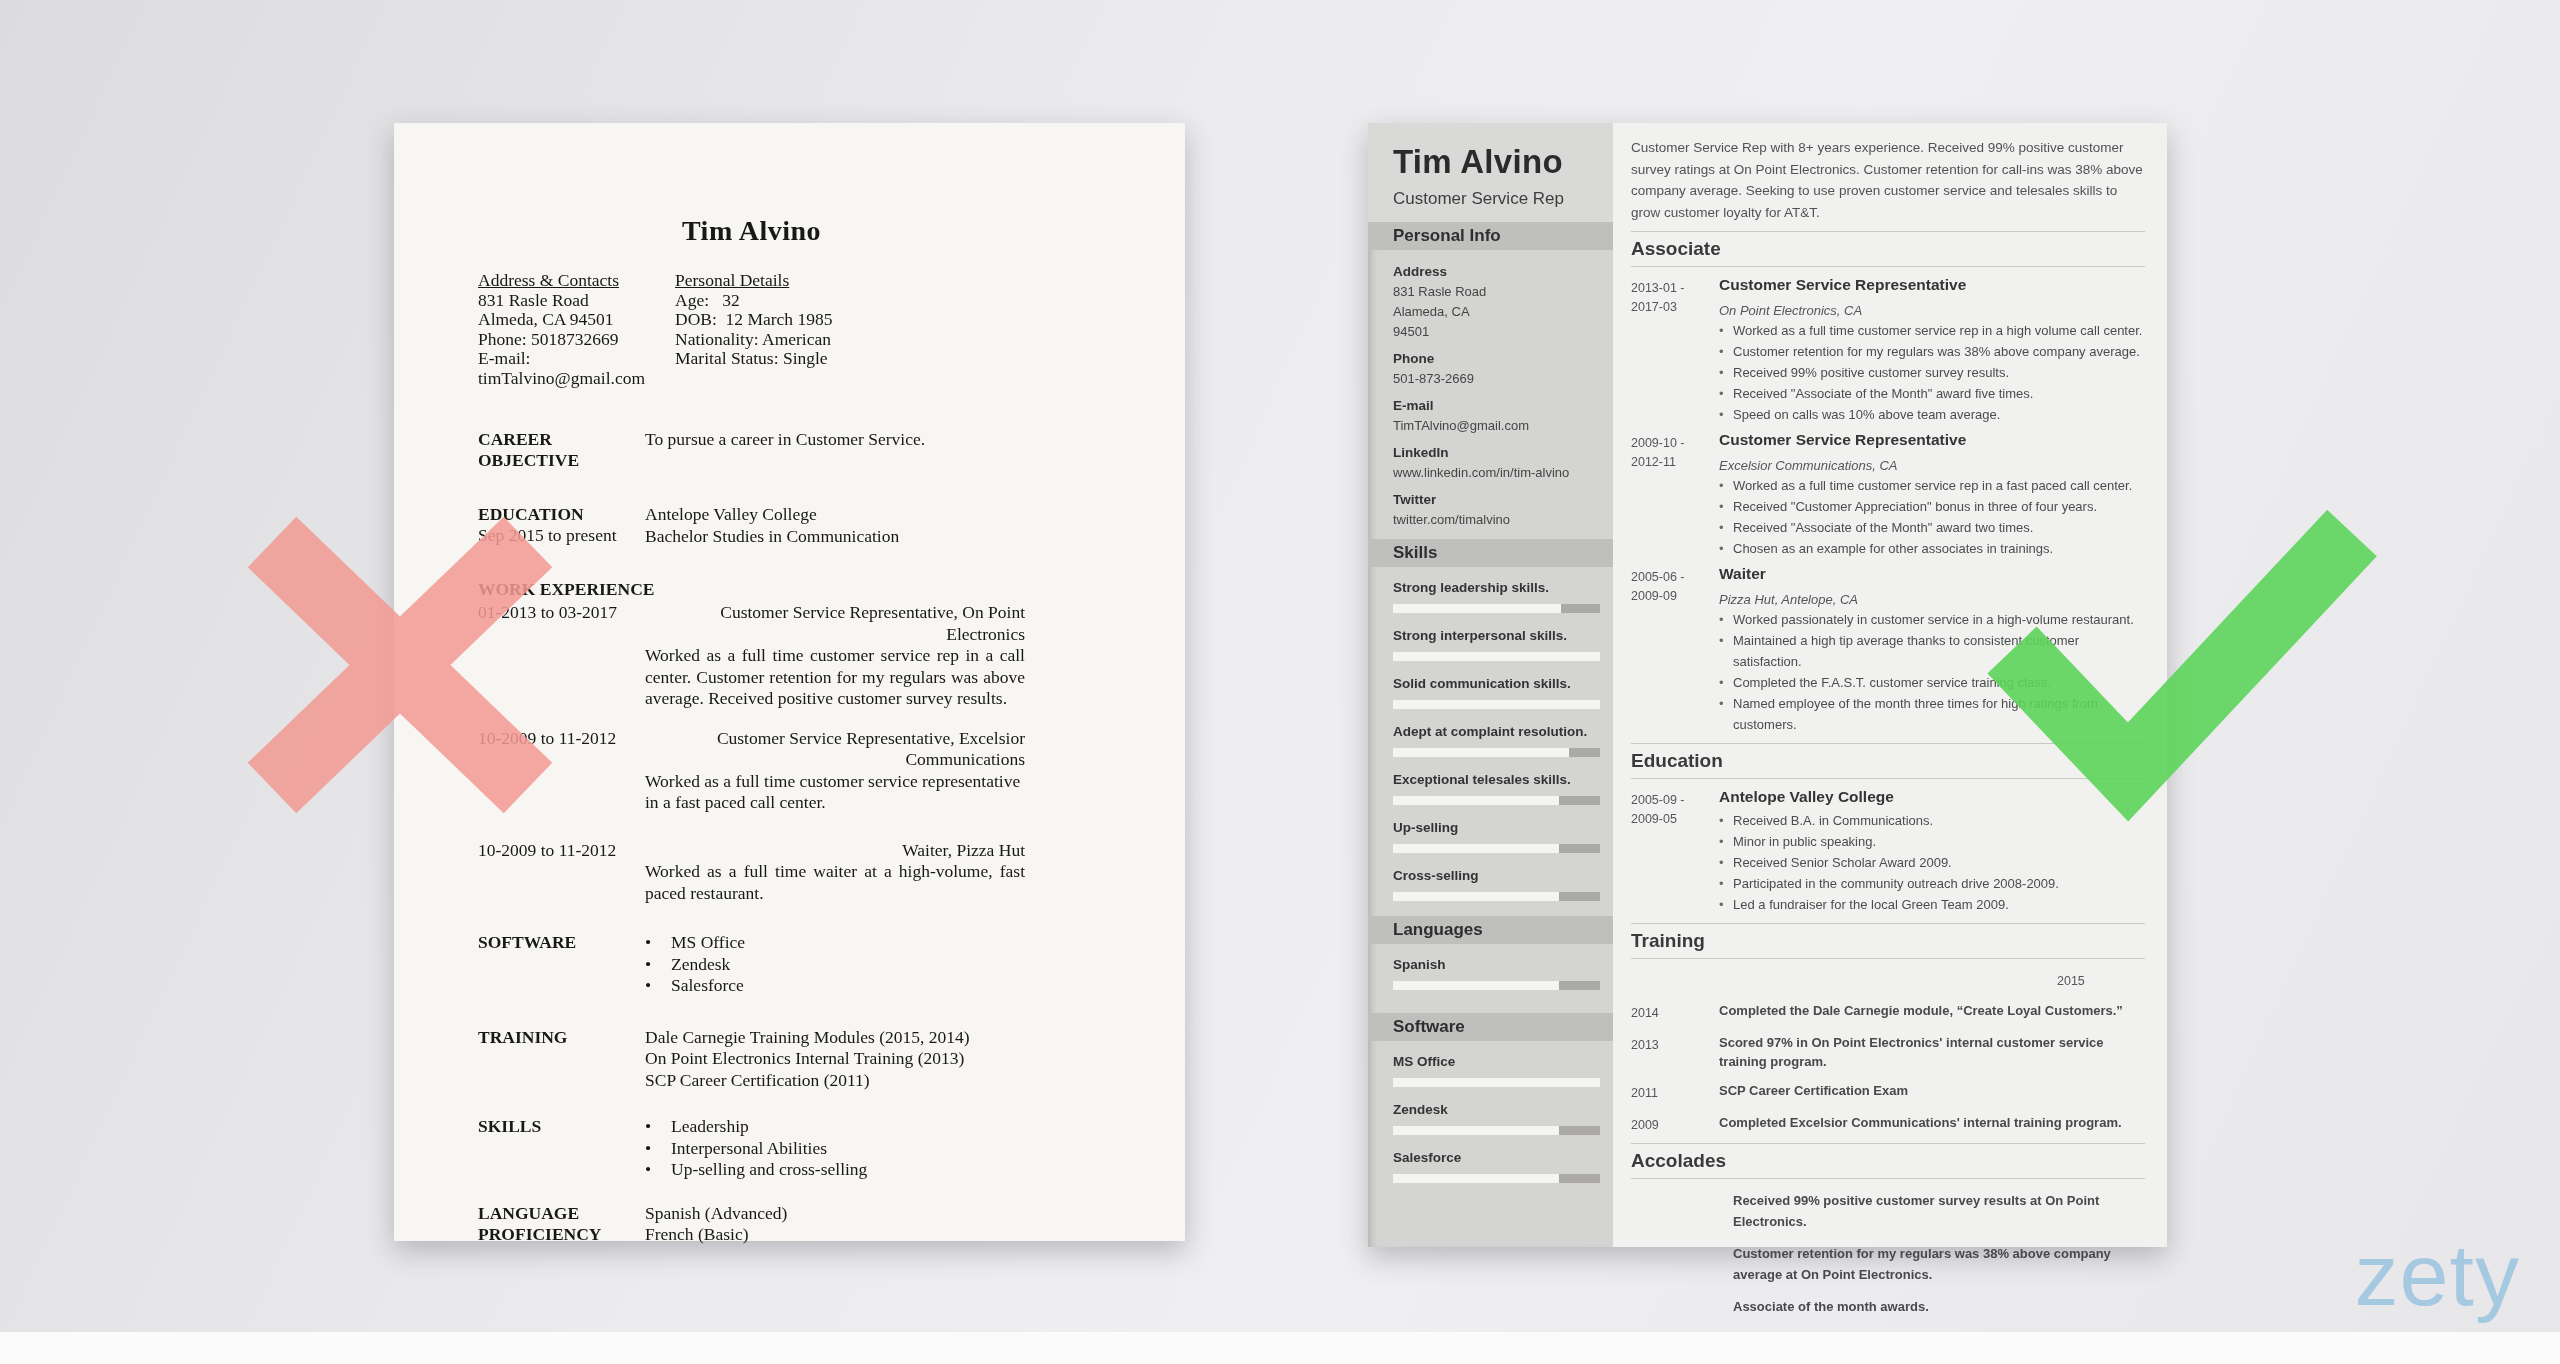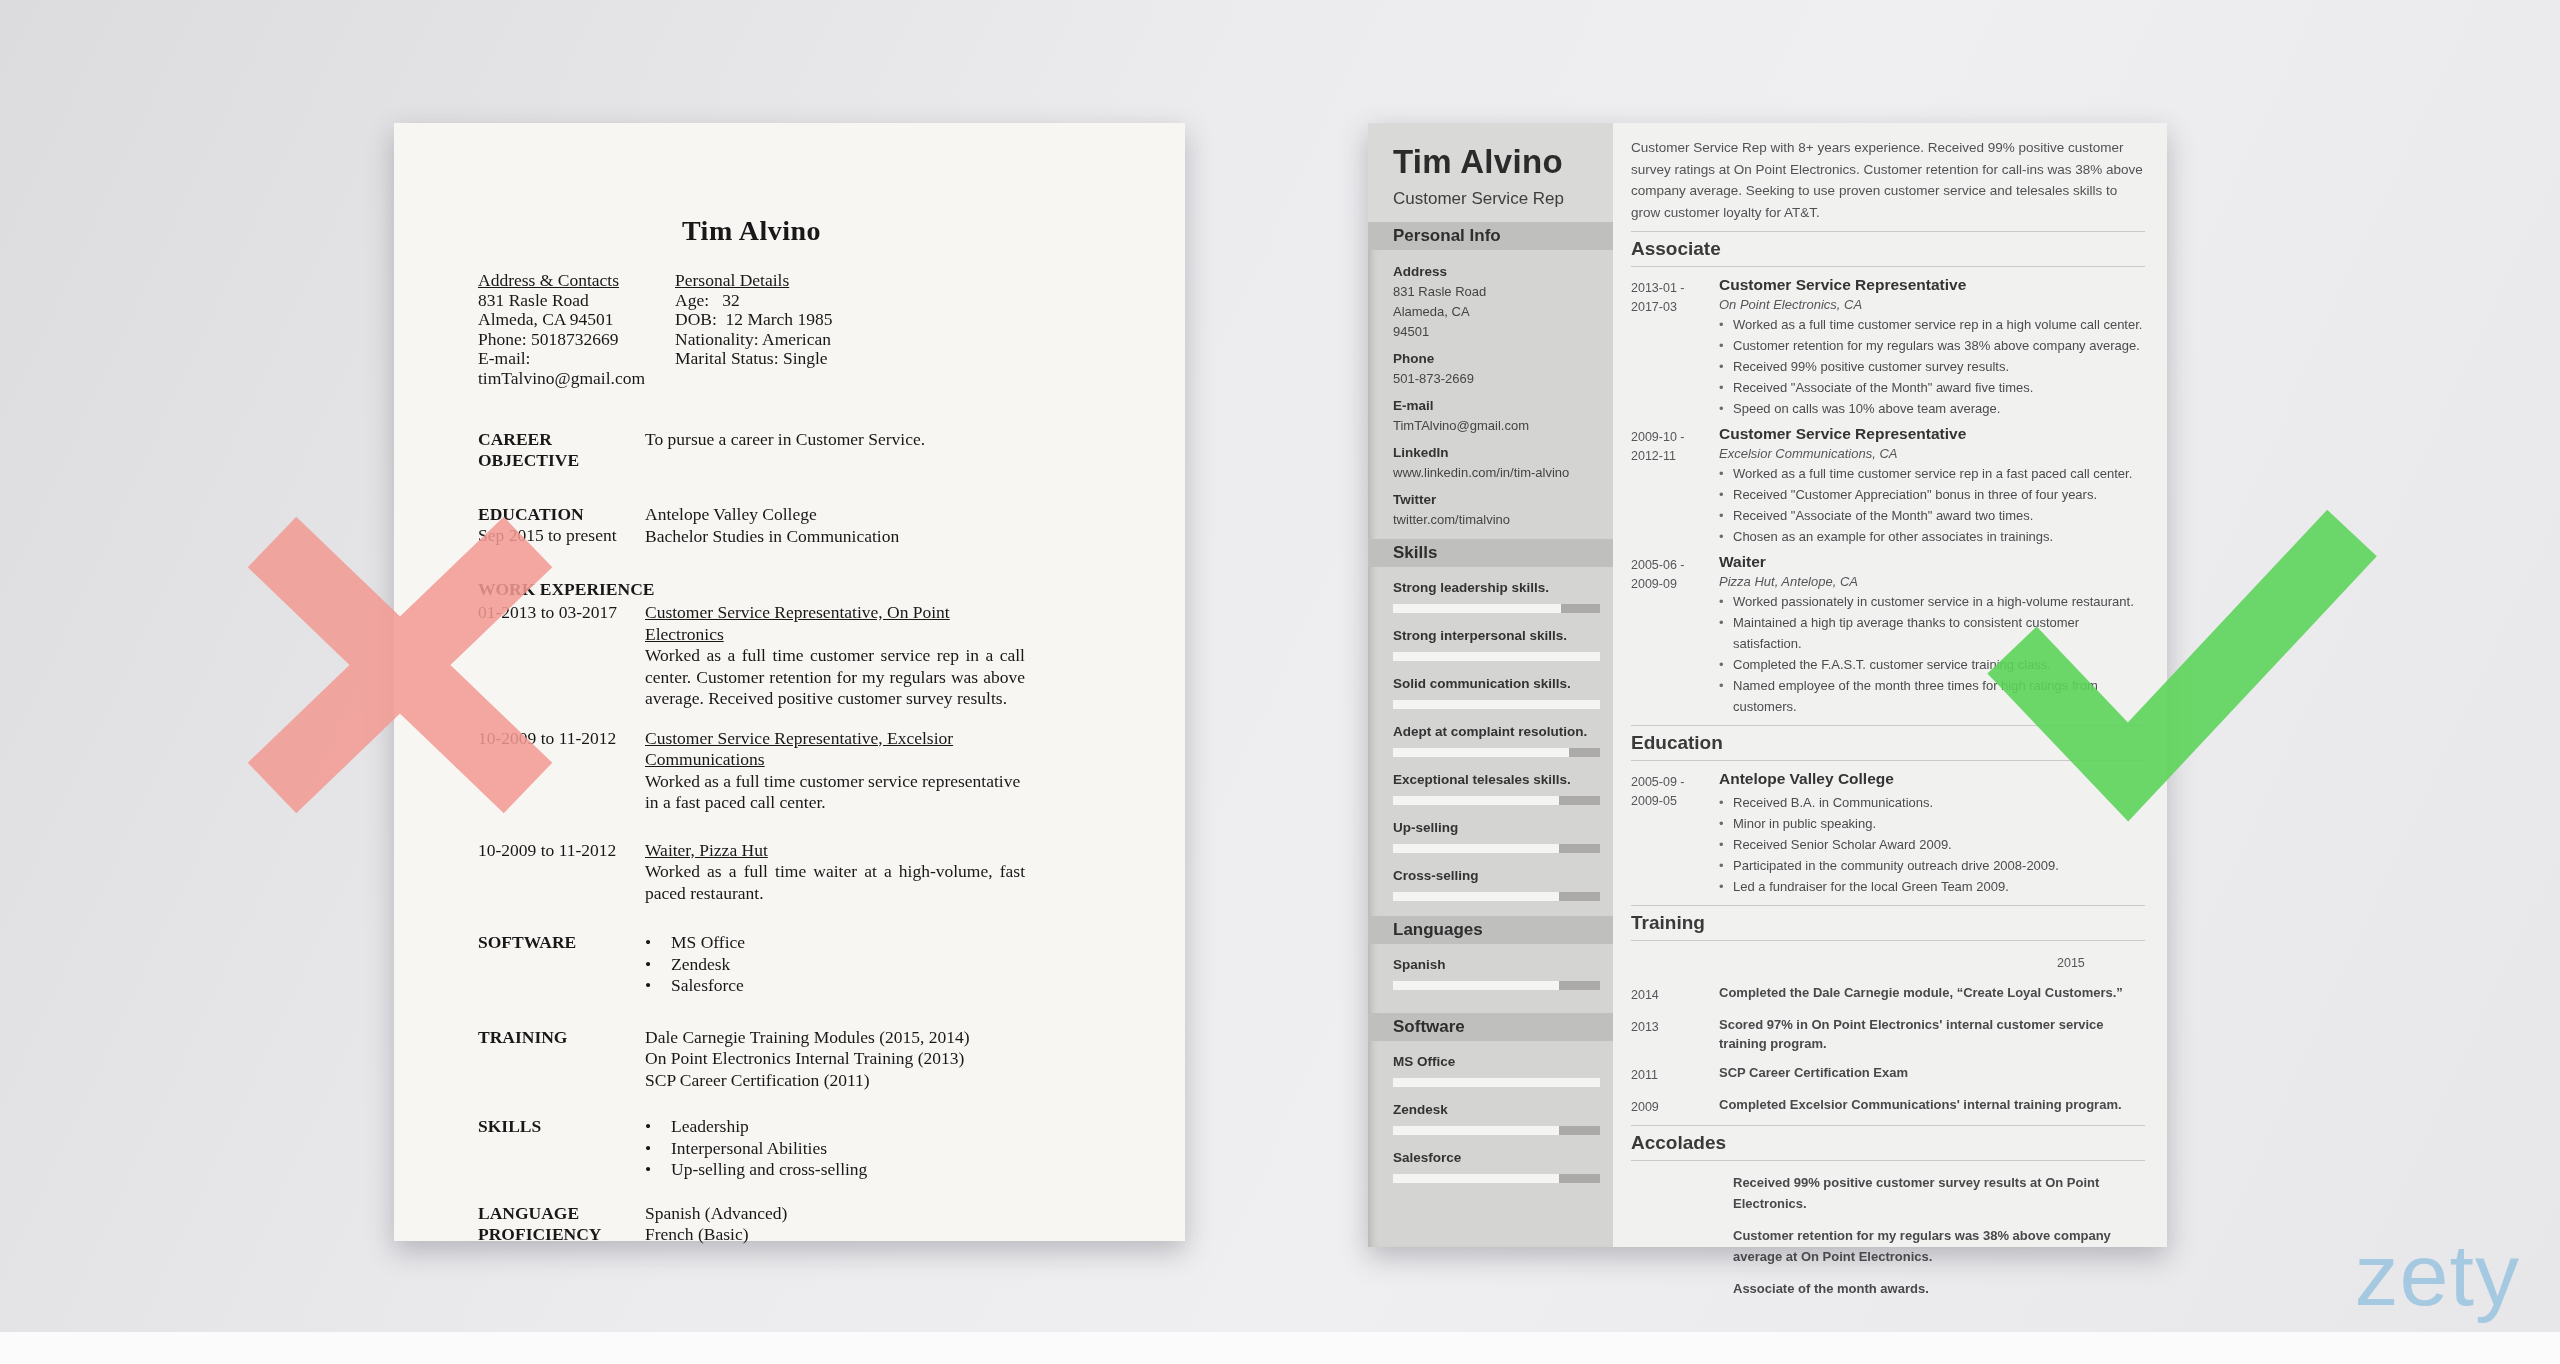"On Point Electronics, CA" .gp-co { margin: 3px 0 2px -> 9px 0 2px }
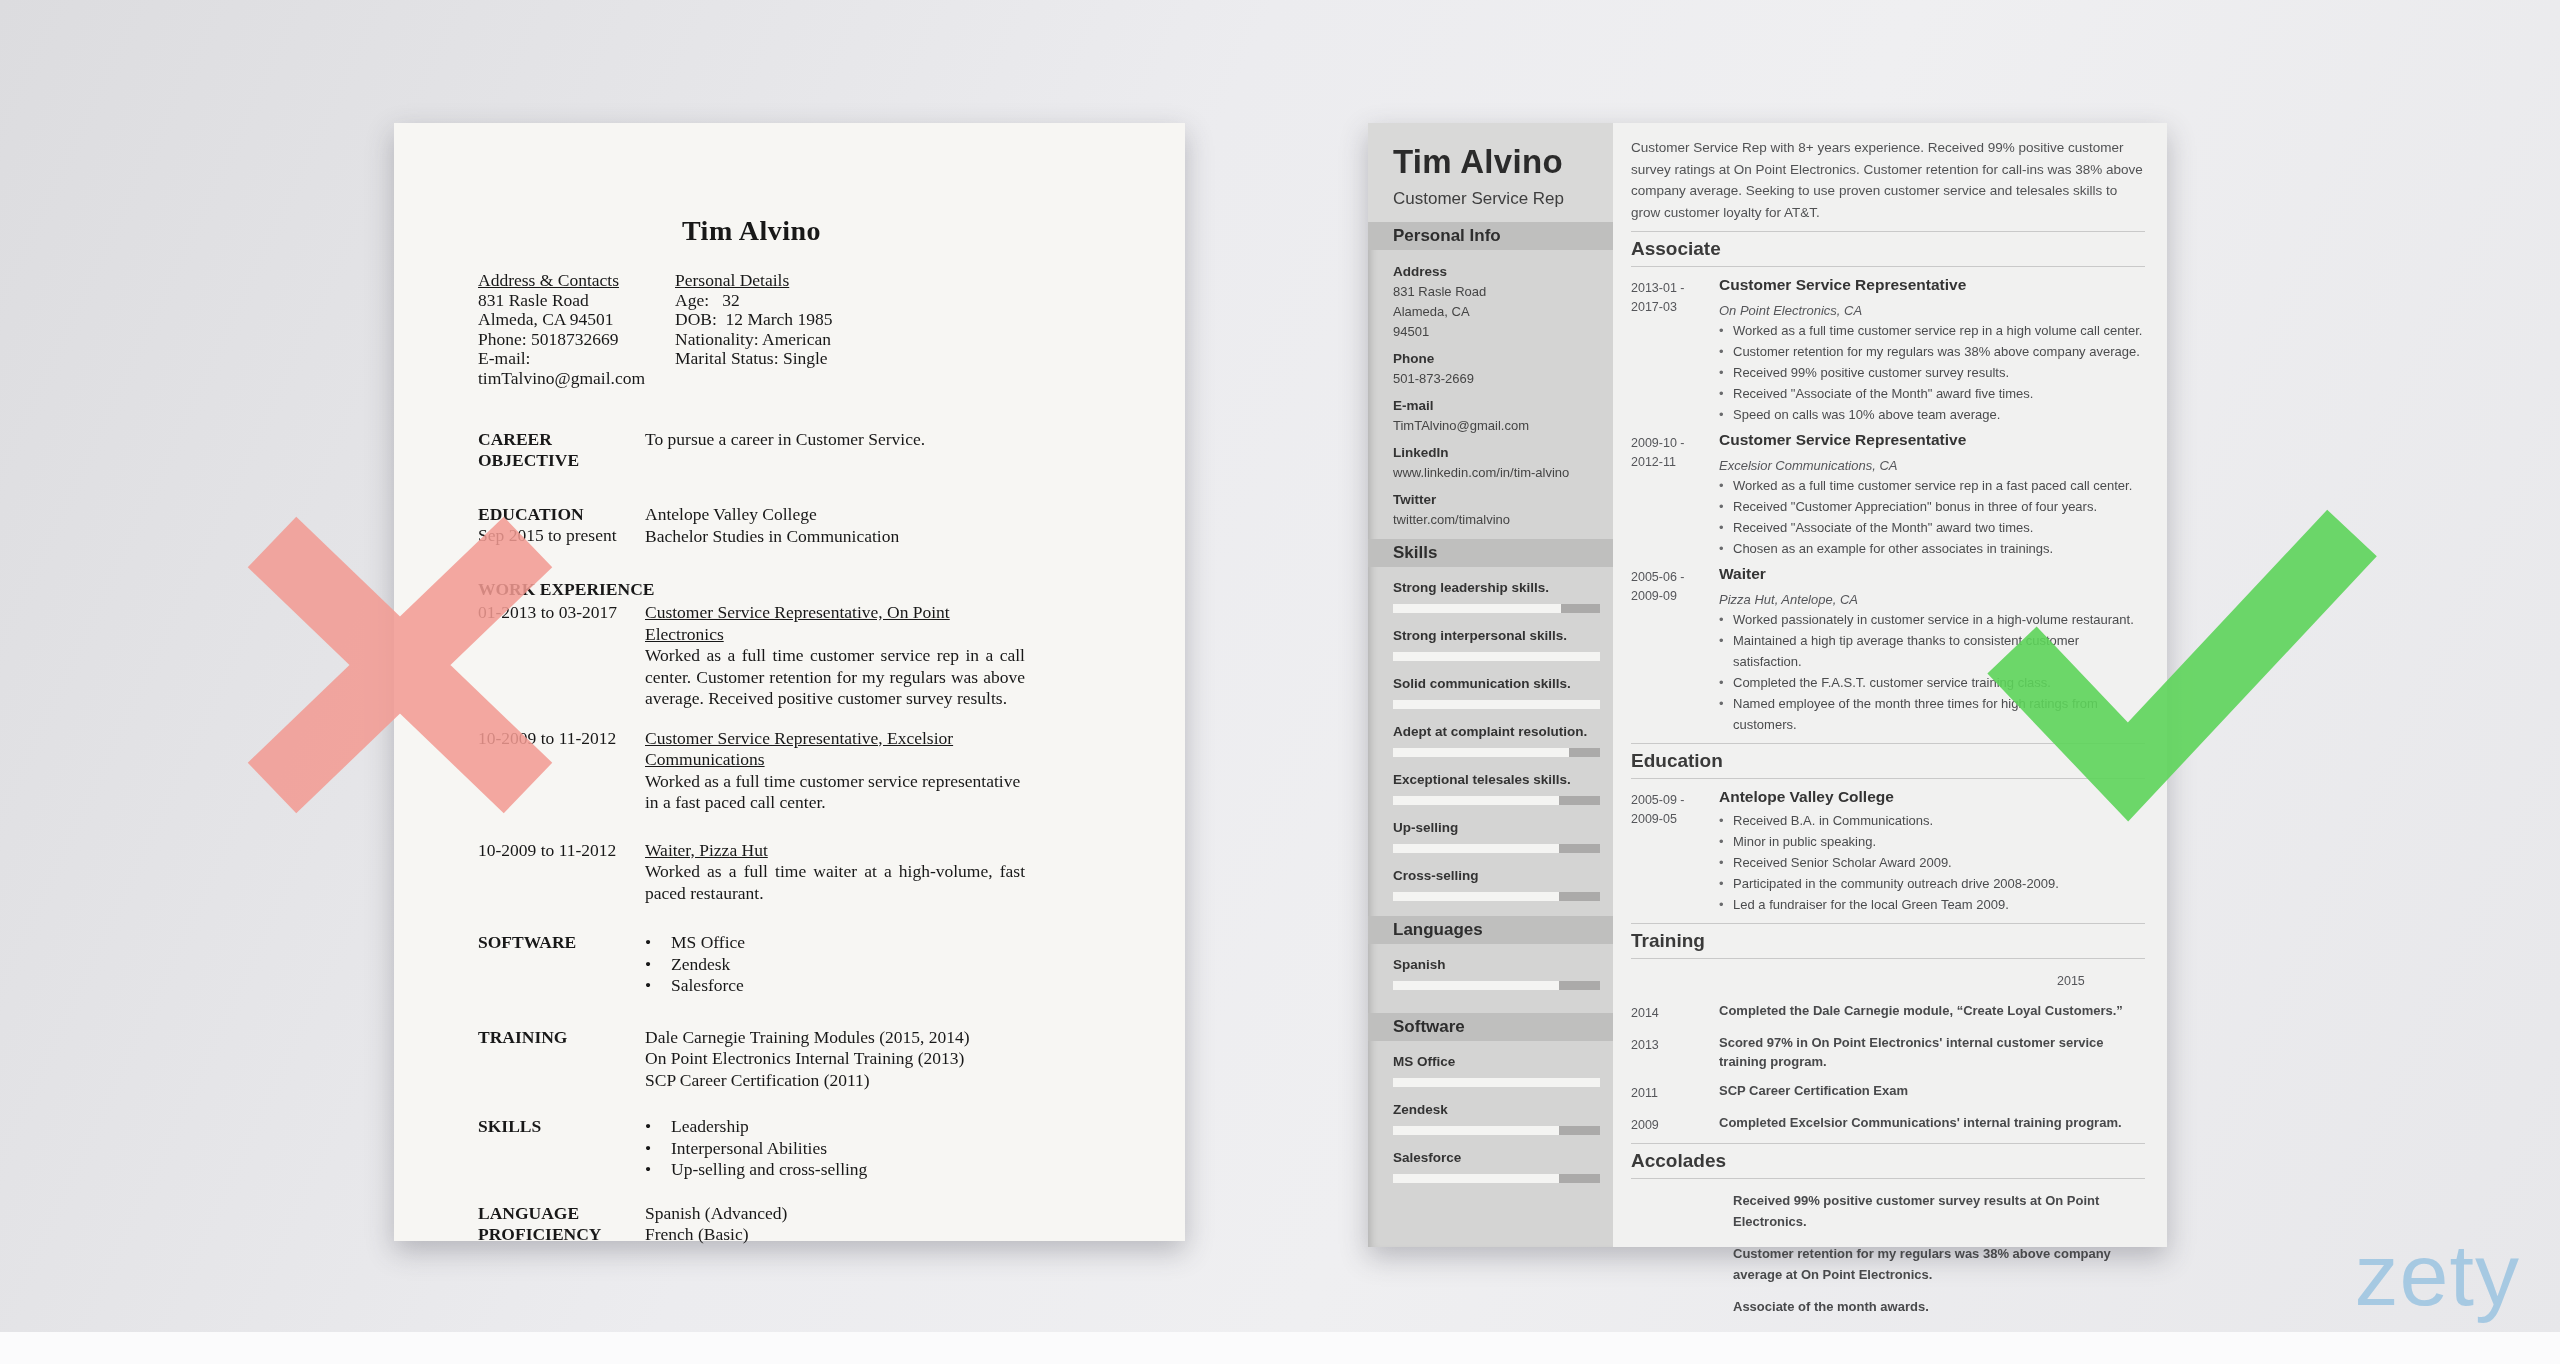"Customer Service Representative, On" .bad-etitle { text-align: none -> right; text-decoration: underline -> none }
